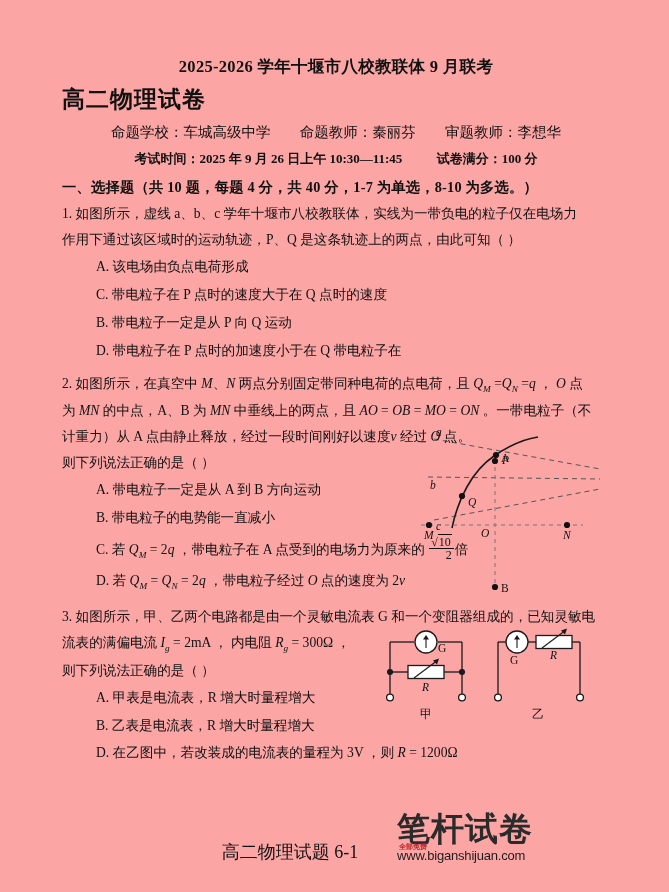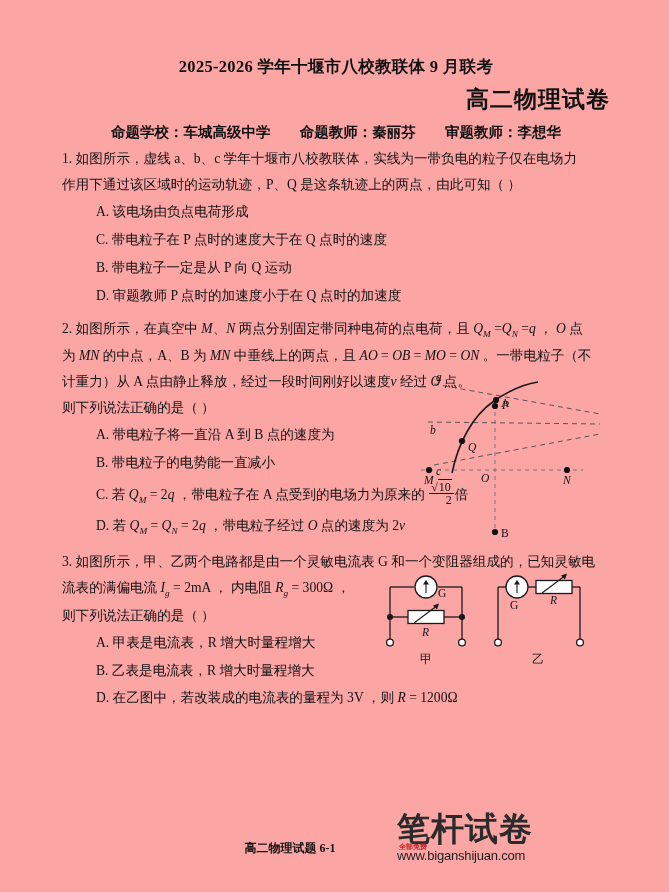"高二物理试卷" .title-2 { text-align: right -> left }
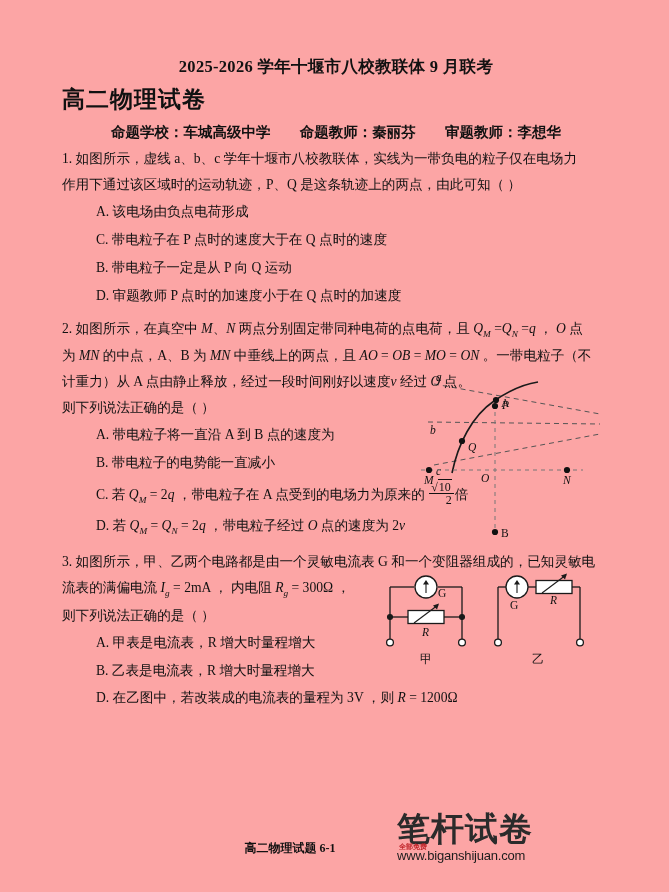"命题学校：车城高级中学 命题教师：秦丽芬 审题教师：李想华" .meta-line { font-weight: bold -> normal }
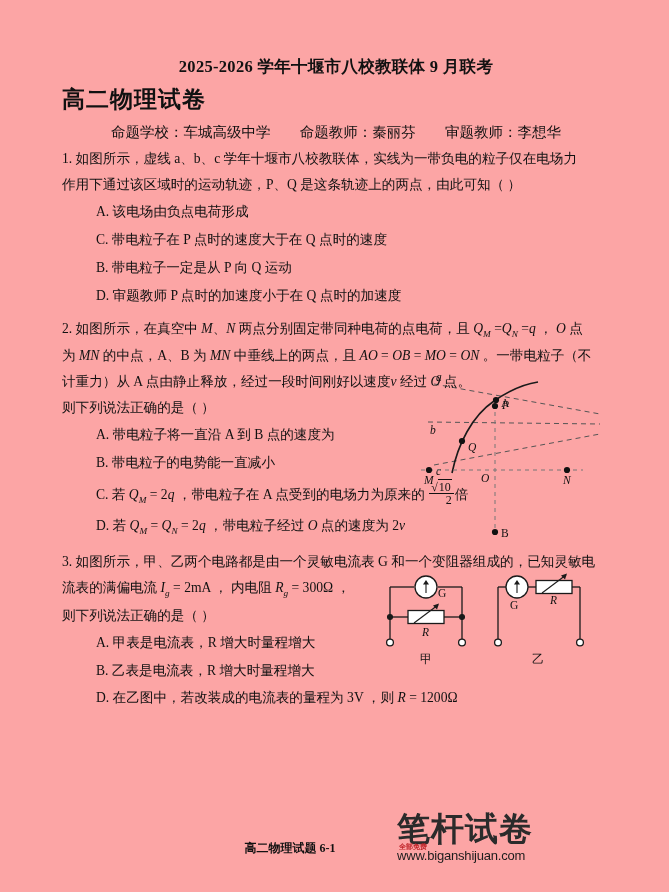"考试时间：2025 年 9 月 26" div.meta-sub { html: none -> <div> <span>考试时间：2025 年 9 月 26 日上午 10:30—11:45</span> <span></span> <span>试卷满分：100 分</span> </div> }
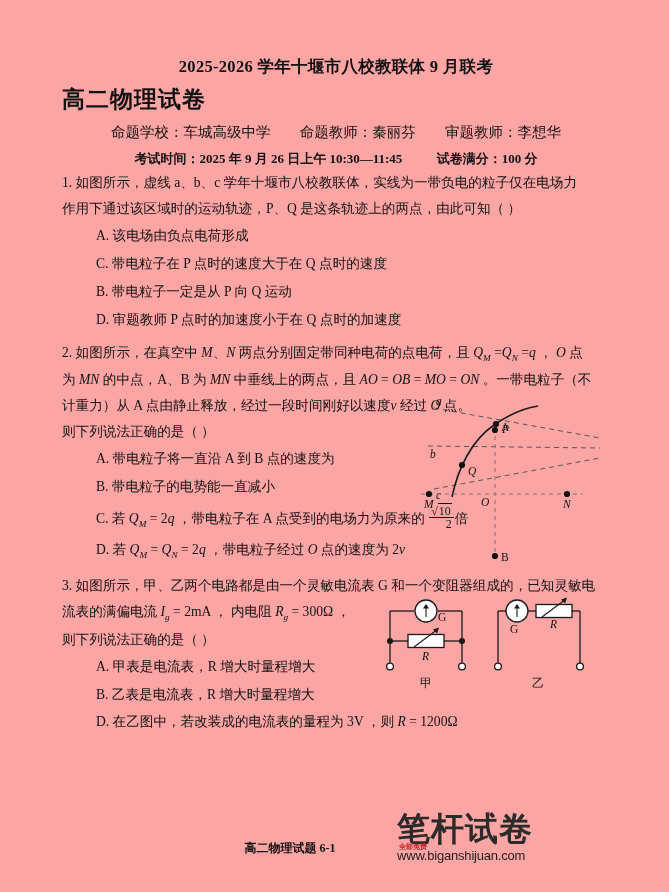"一、选择题（共 10 题，每题 4 分，共" div.section-head { html: none -> <div>一、选择题（共 10 题，每题 4 分，共 40 分，1-7 为单选，8-10 为多选。）</div> }
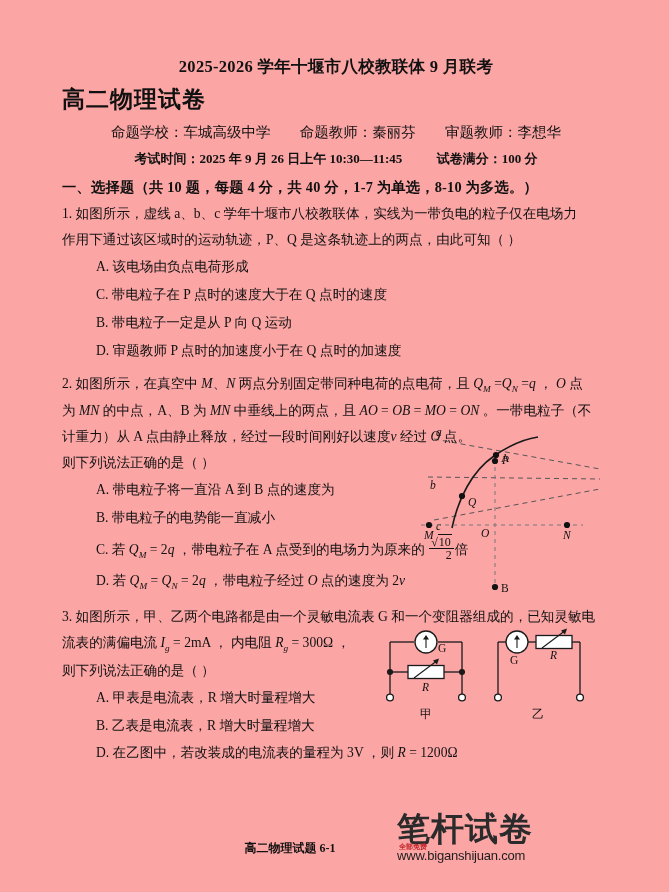"D. 审题教师 P 点时的加速度小于在 Q" p { text: 审题教师 P 点时的加速度小于在 Q 点时的加速度 -> 带电粒子在 P 点时的加速度小于在 Q 带电粒子在 }
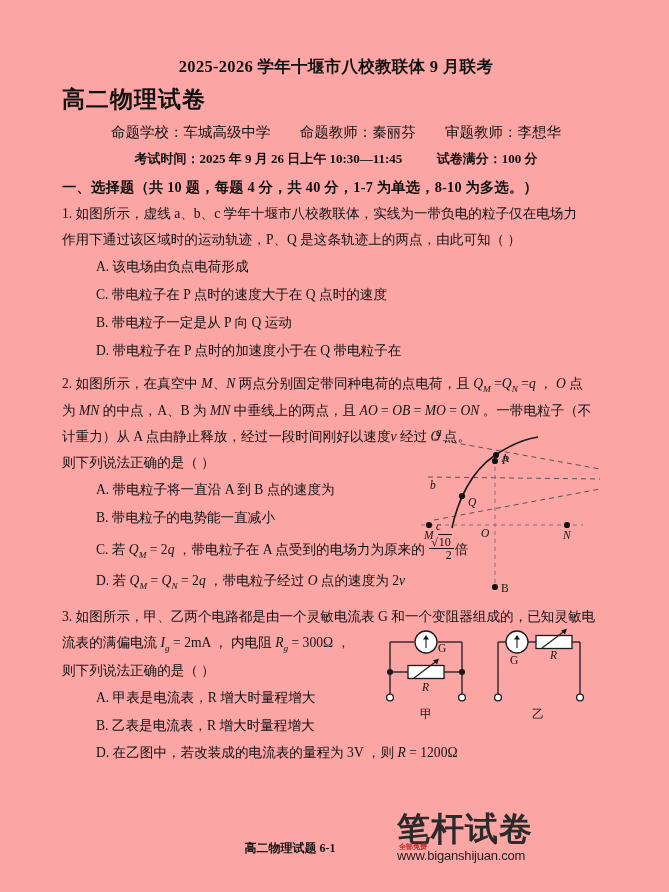"A. 带电粒子将一直沿 A 到 B" p { text: 将一直沿 A 到 B 点的速度为 -> 一定是从 A 到 B 方向运动 }
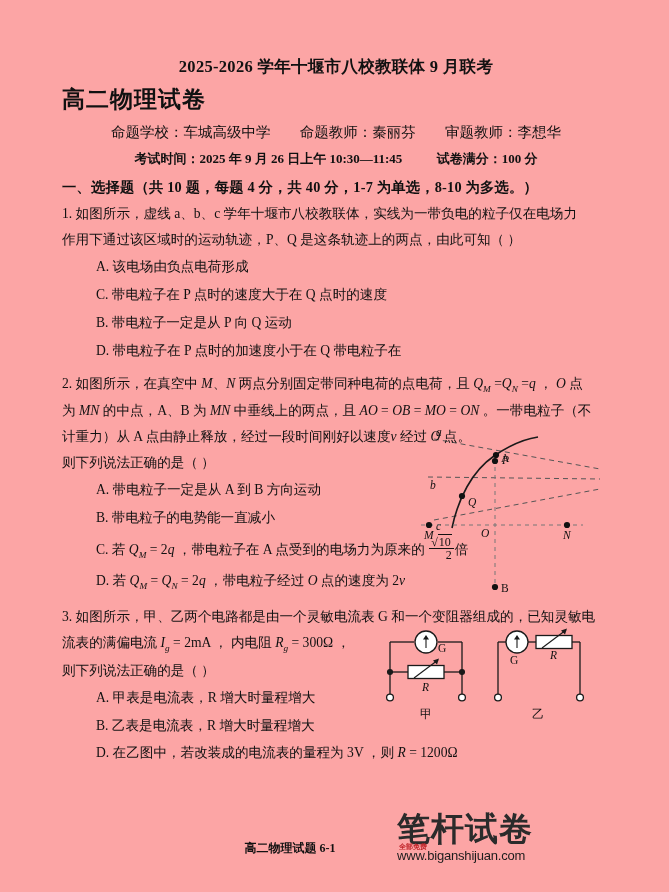"高二物理试题 6-1" .footer { font-size: 12px -> 18px; font-weight: bold -> none }
